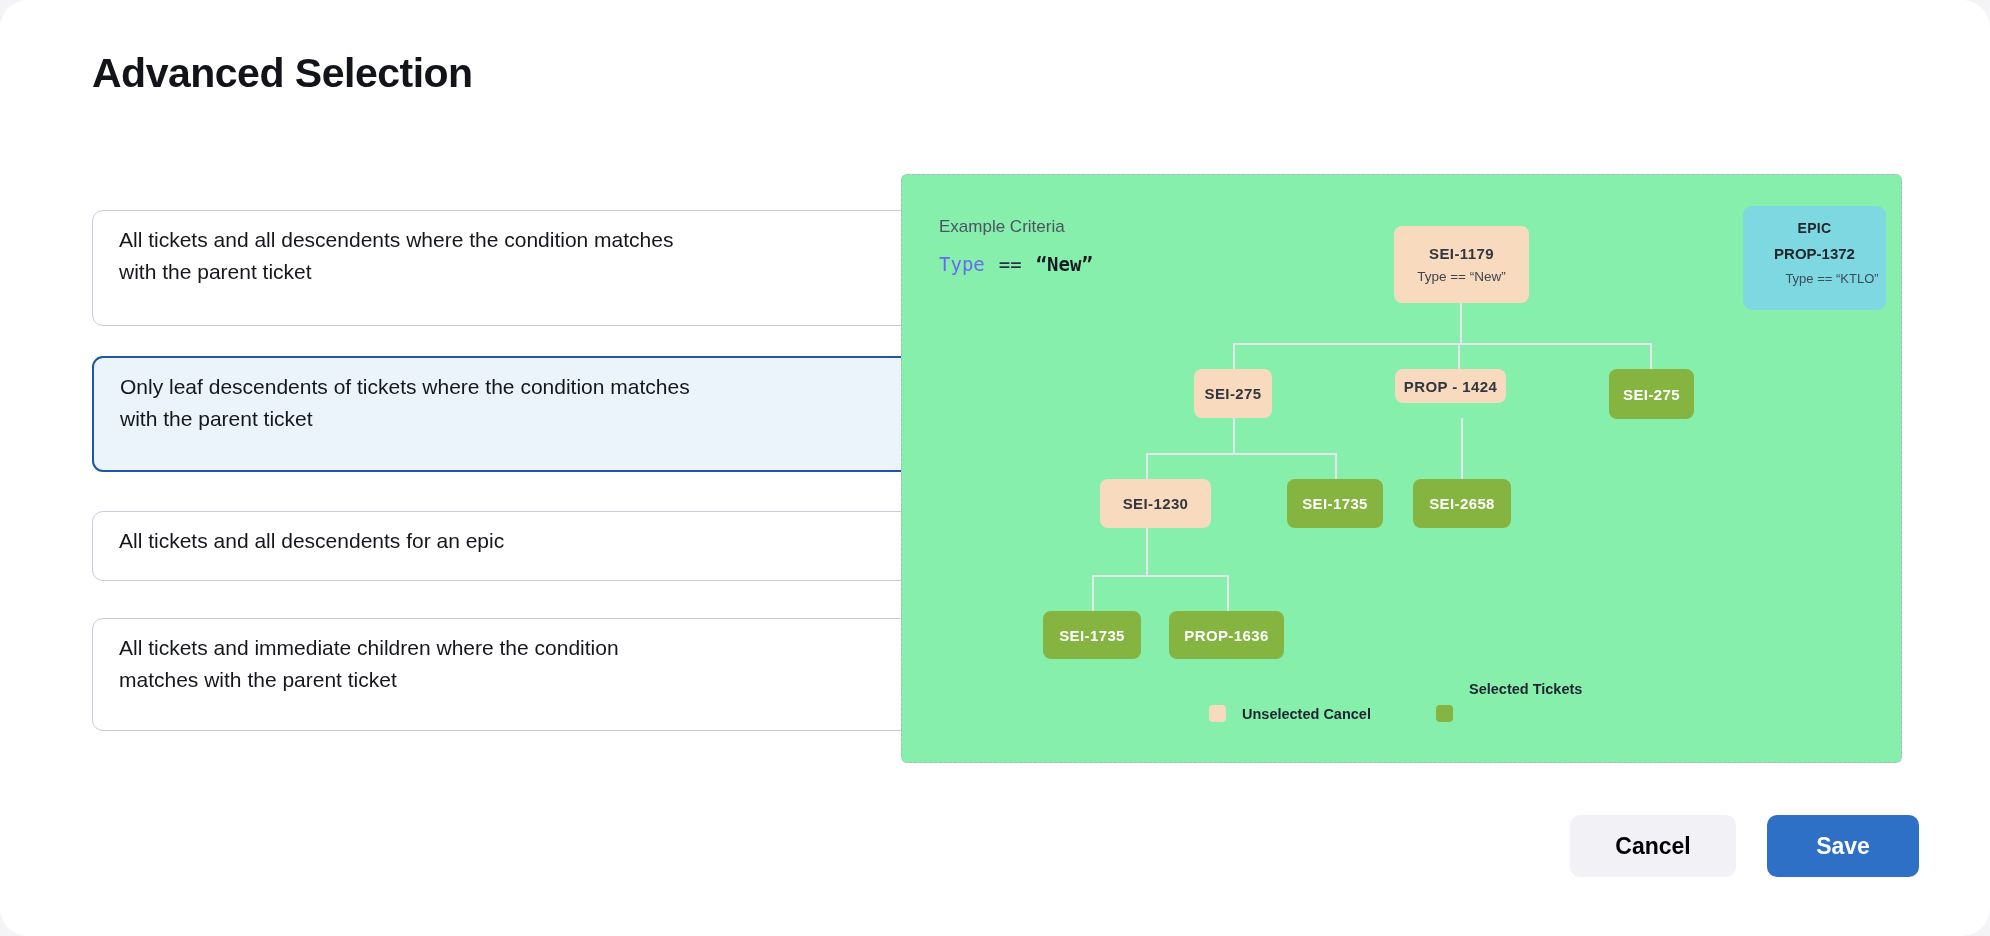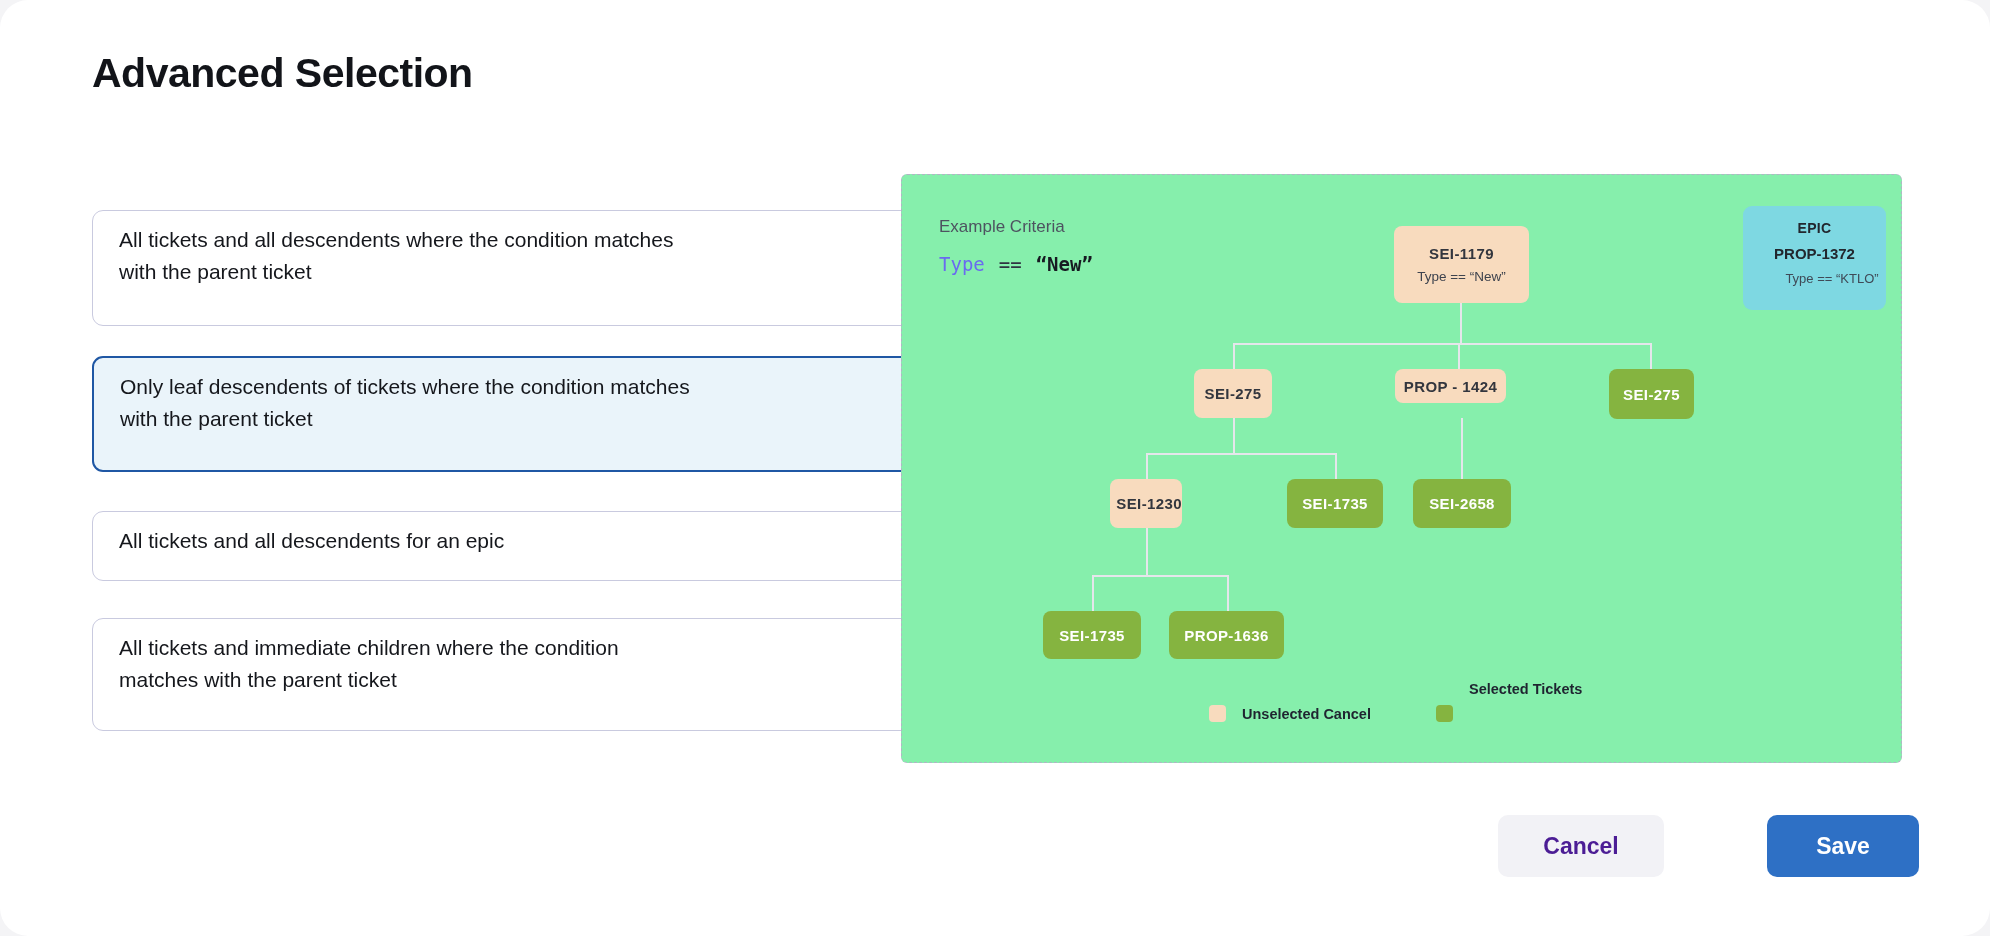"SEI-1230" div.tree-node { align-items: flex-end -> none; left: 208px -> 198px; width: 72px -> 111px }
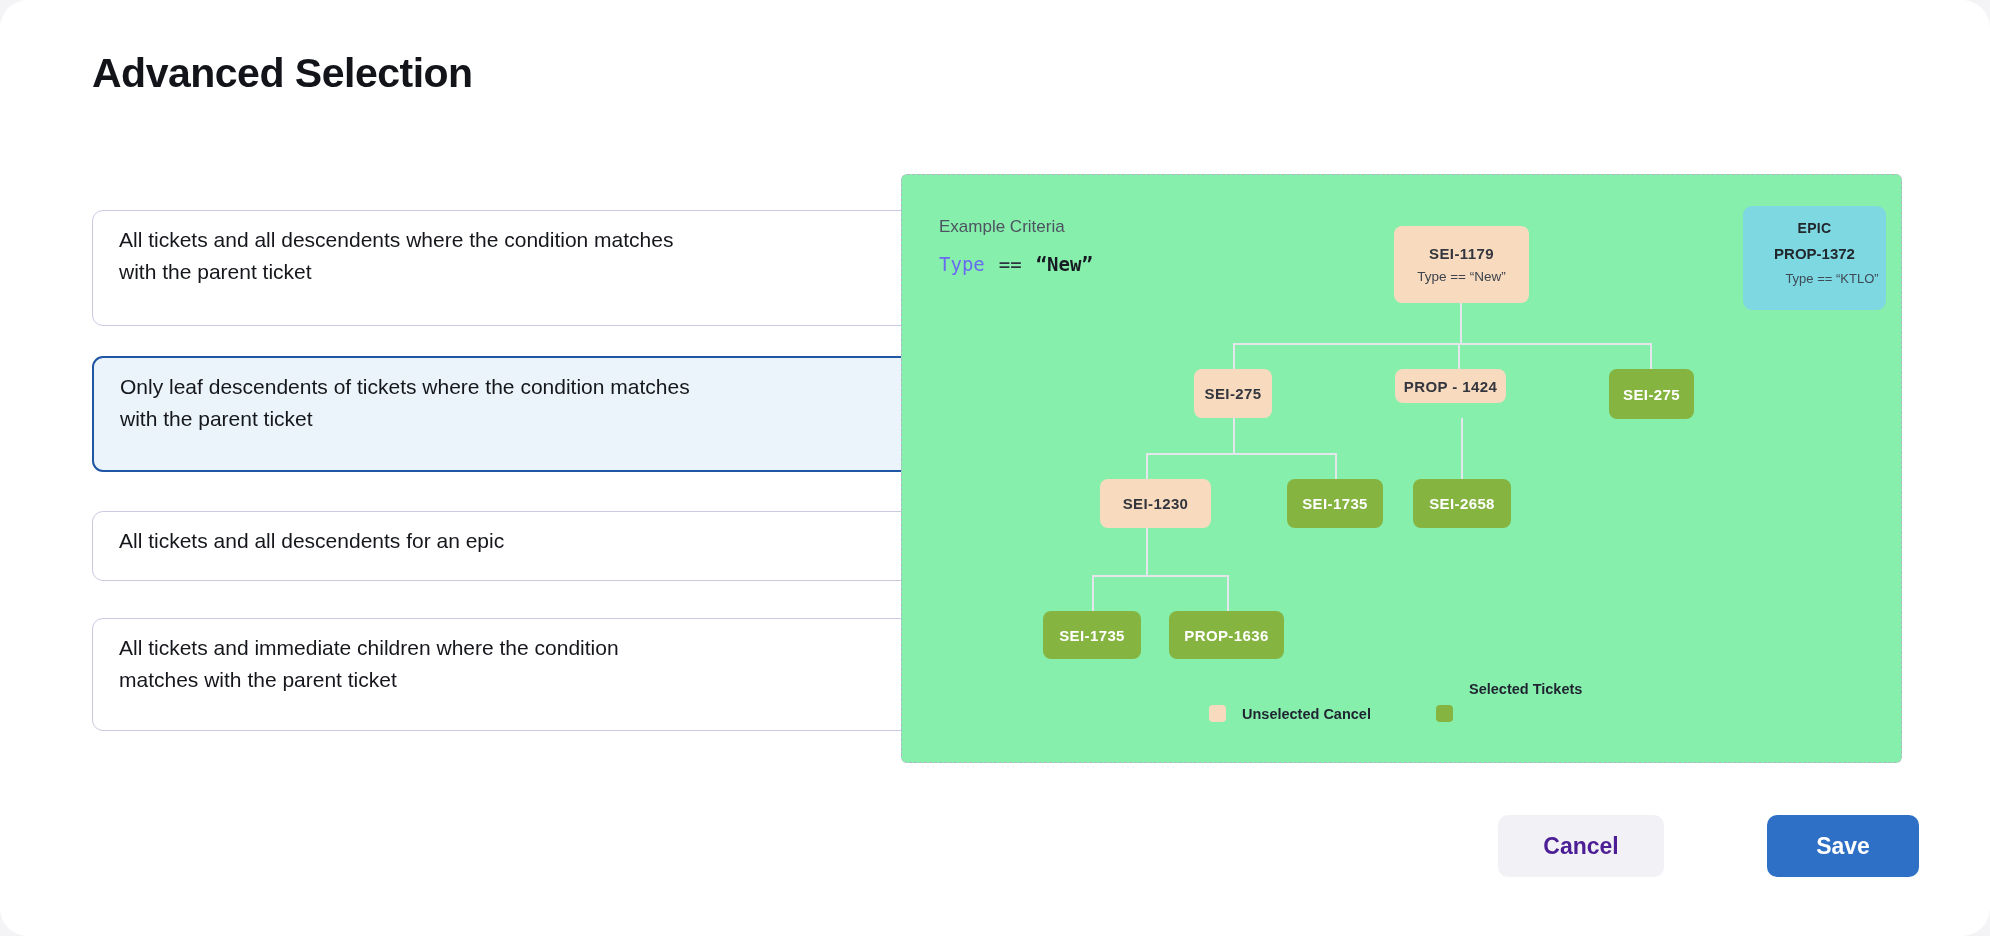"Cancel" .btn-cancel { color: #4c1d95 -> #000000; left: 1498px -> 1570px }
